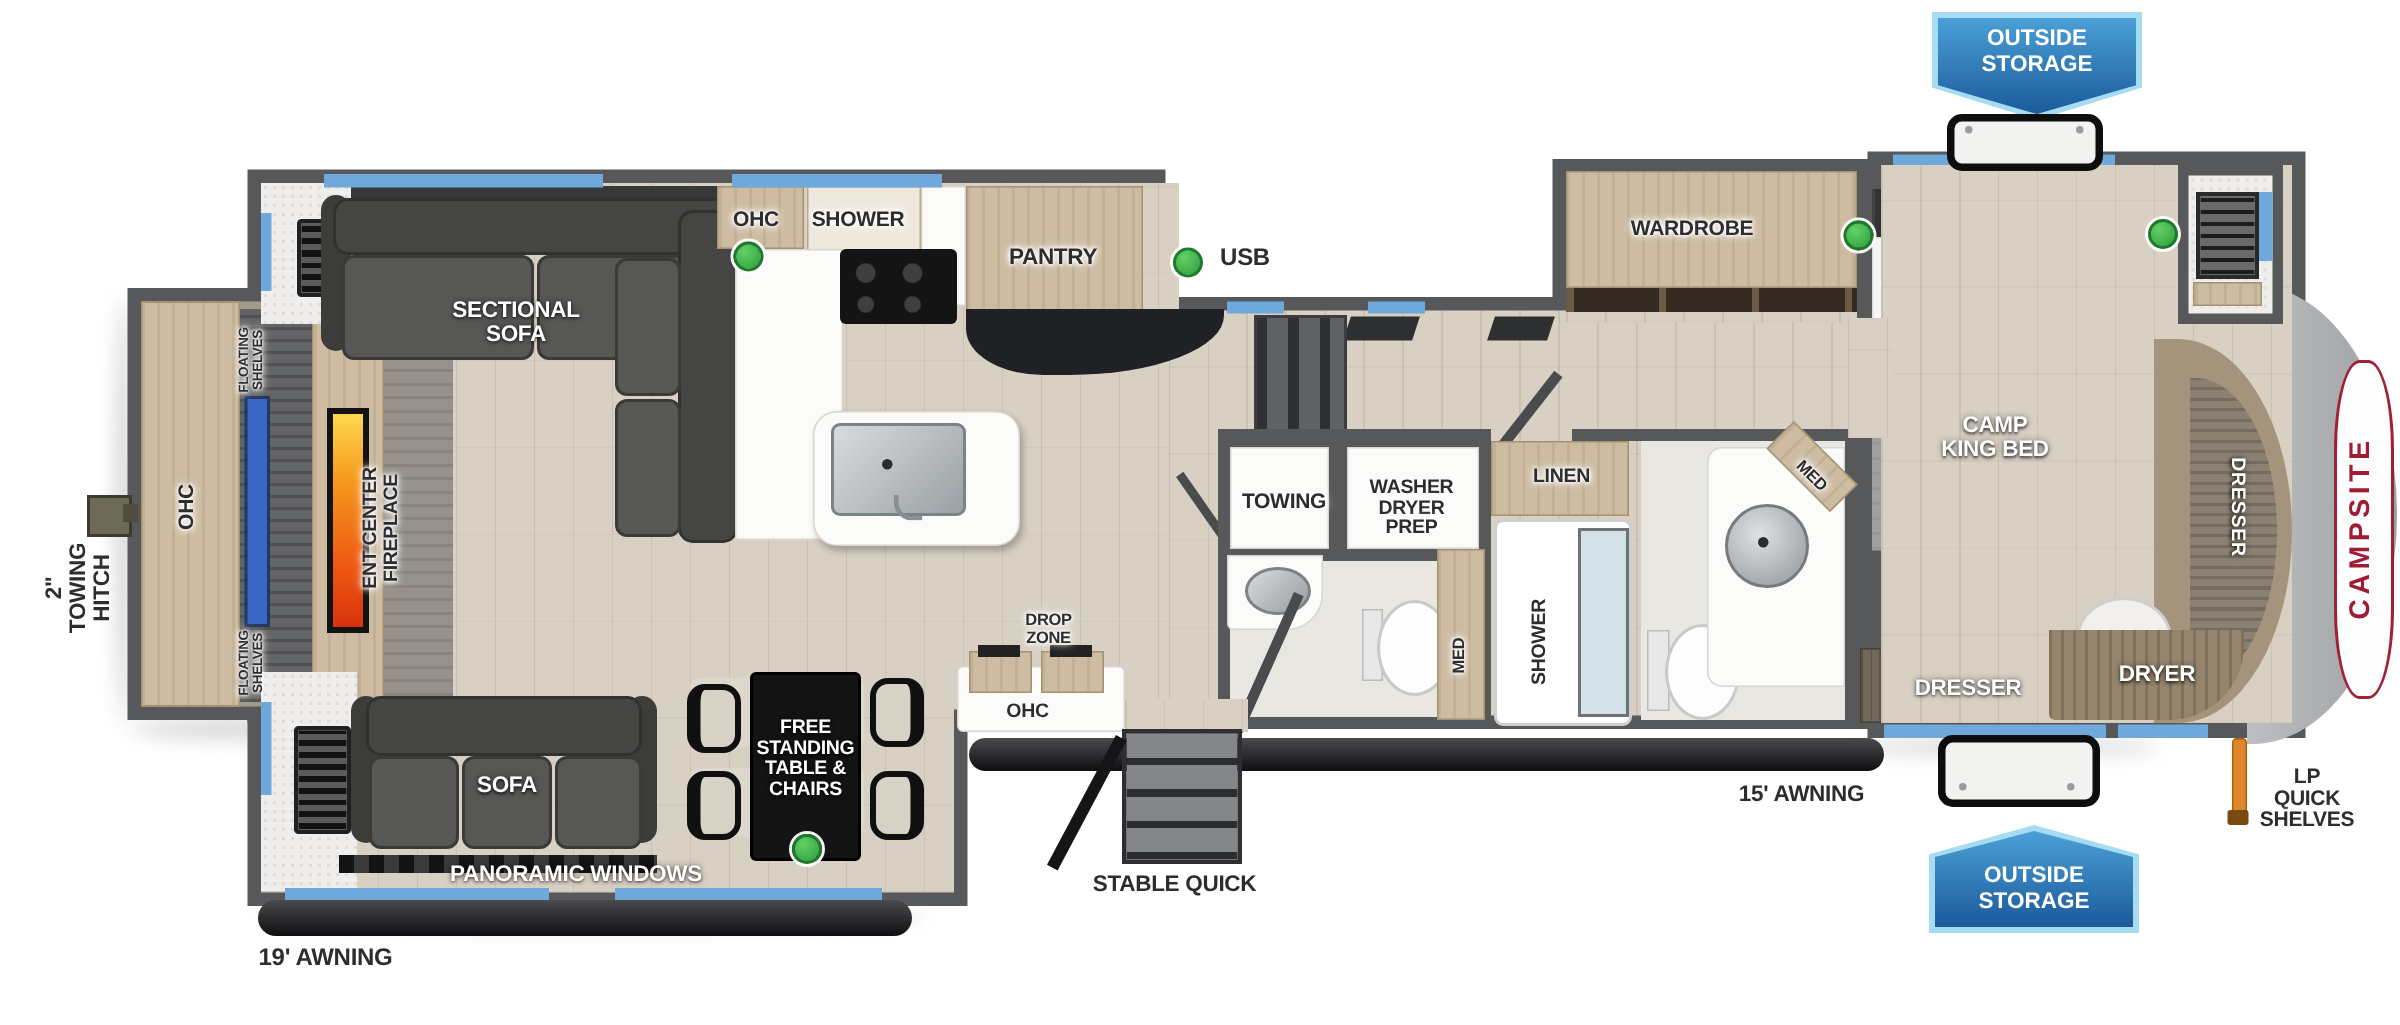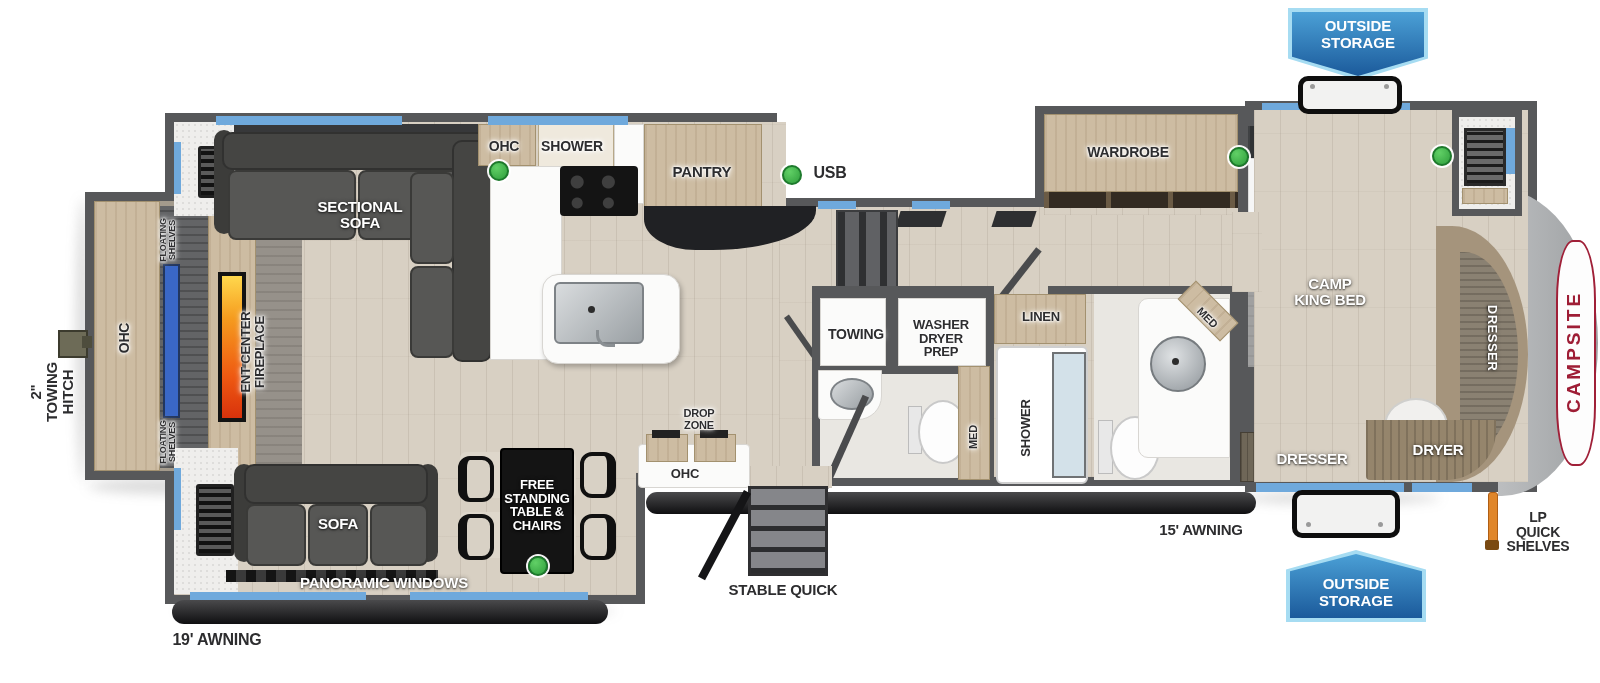"SECTIONAL" div.lbl { left: 360px -> 344px }
